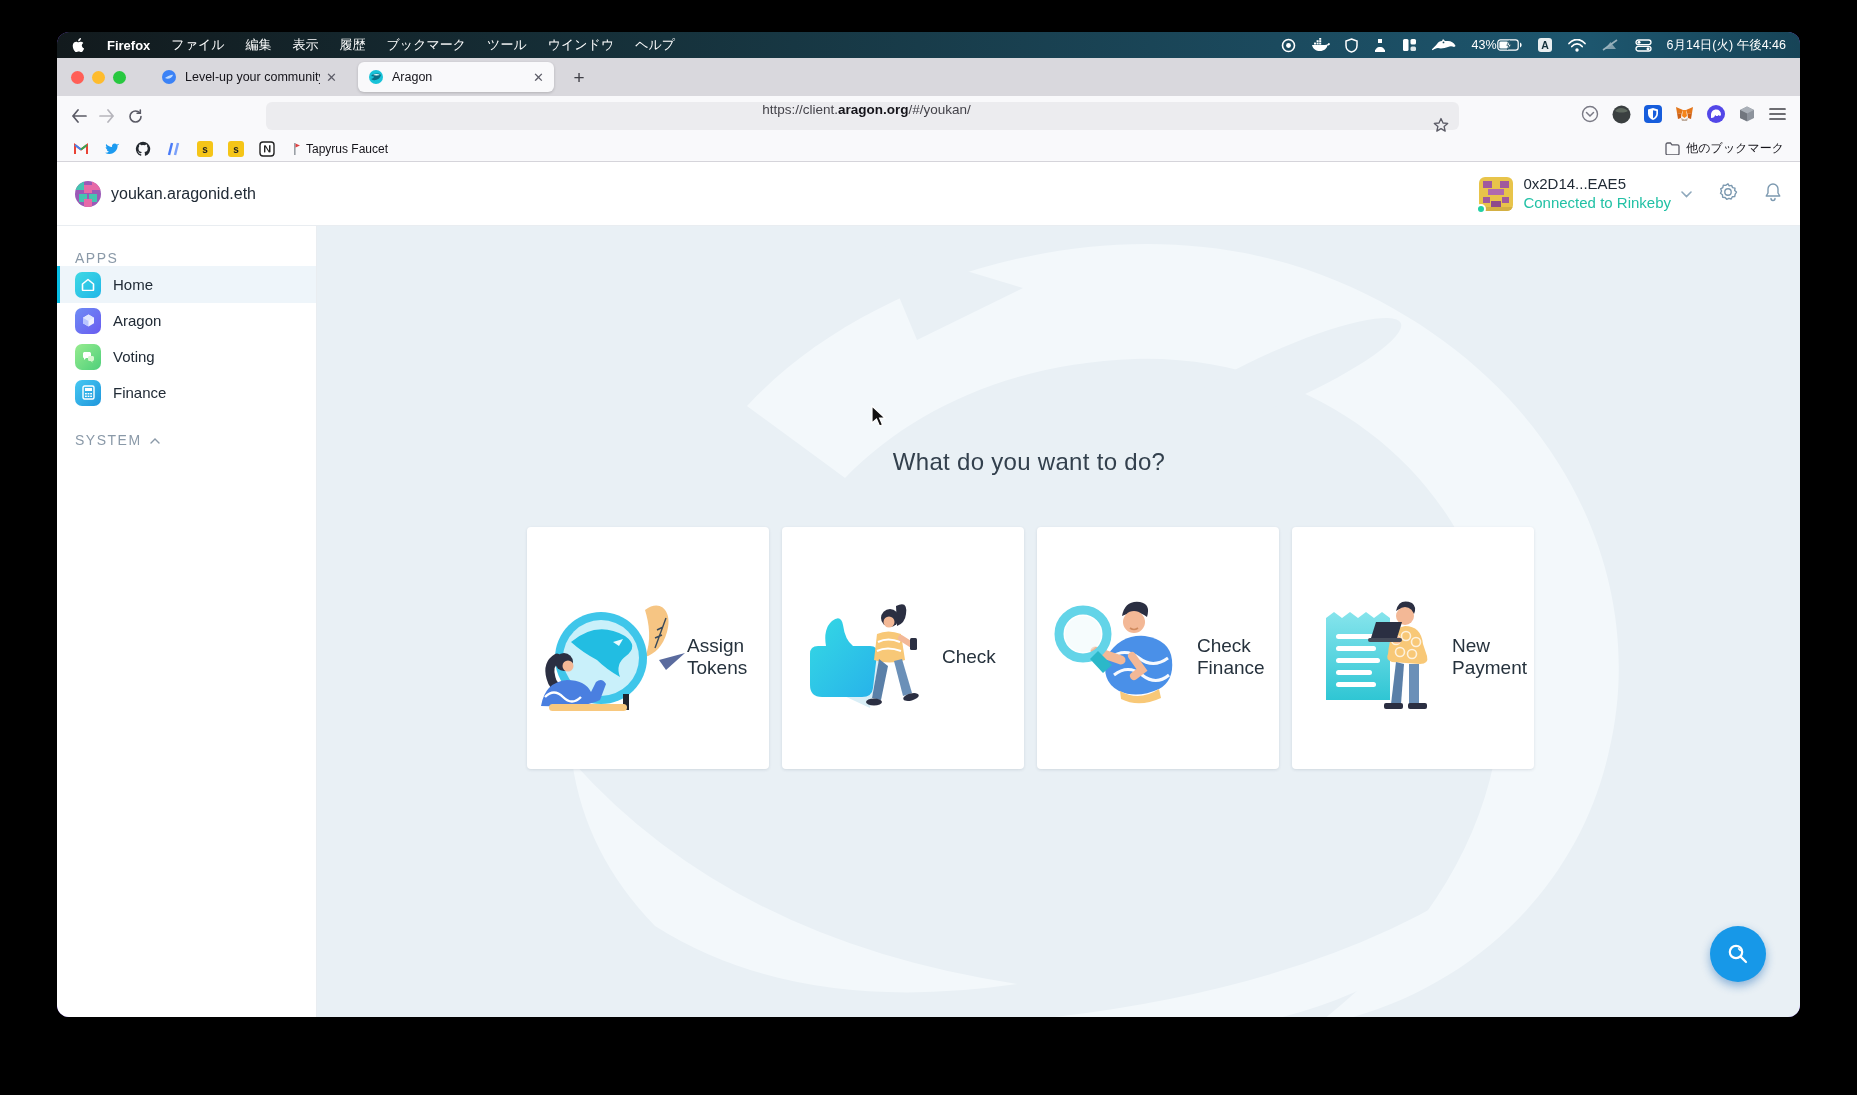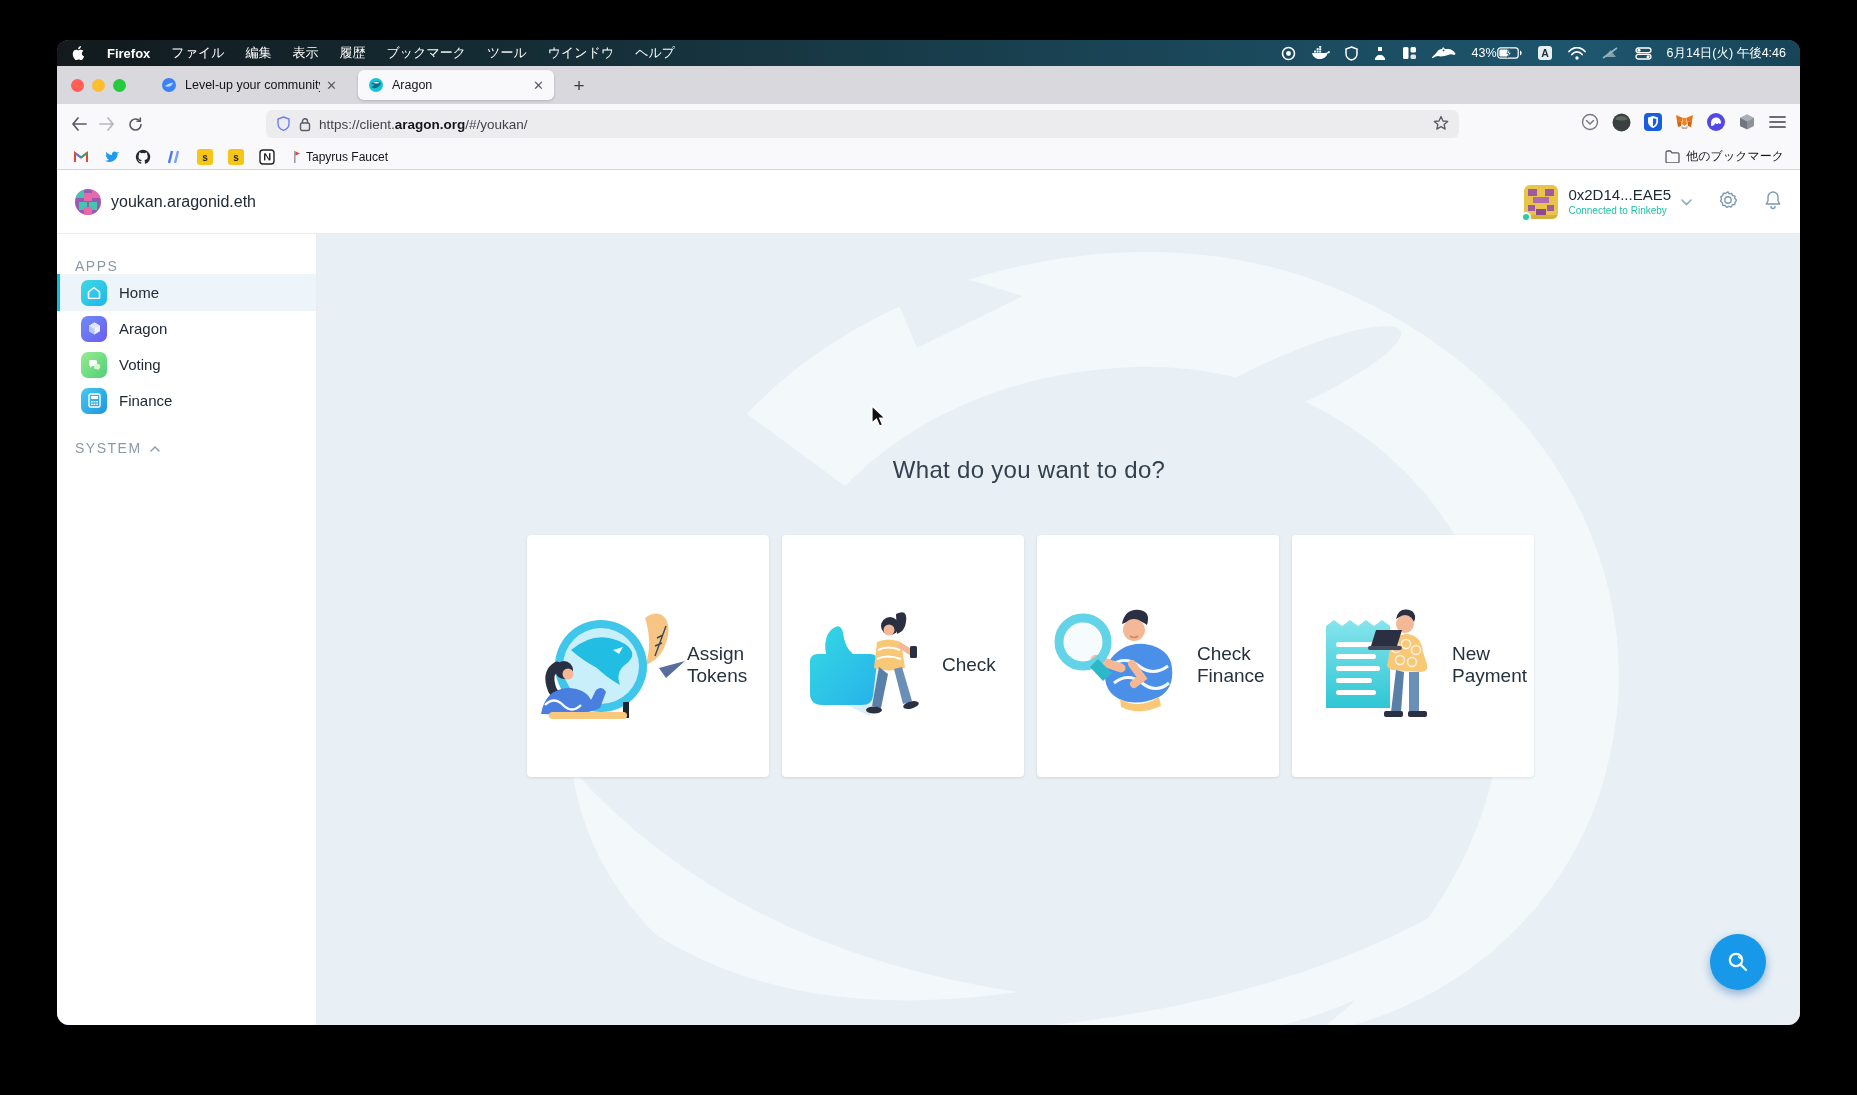"Firefox" .screen { top: 40px -> 32px }
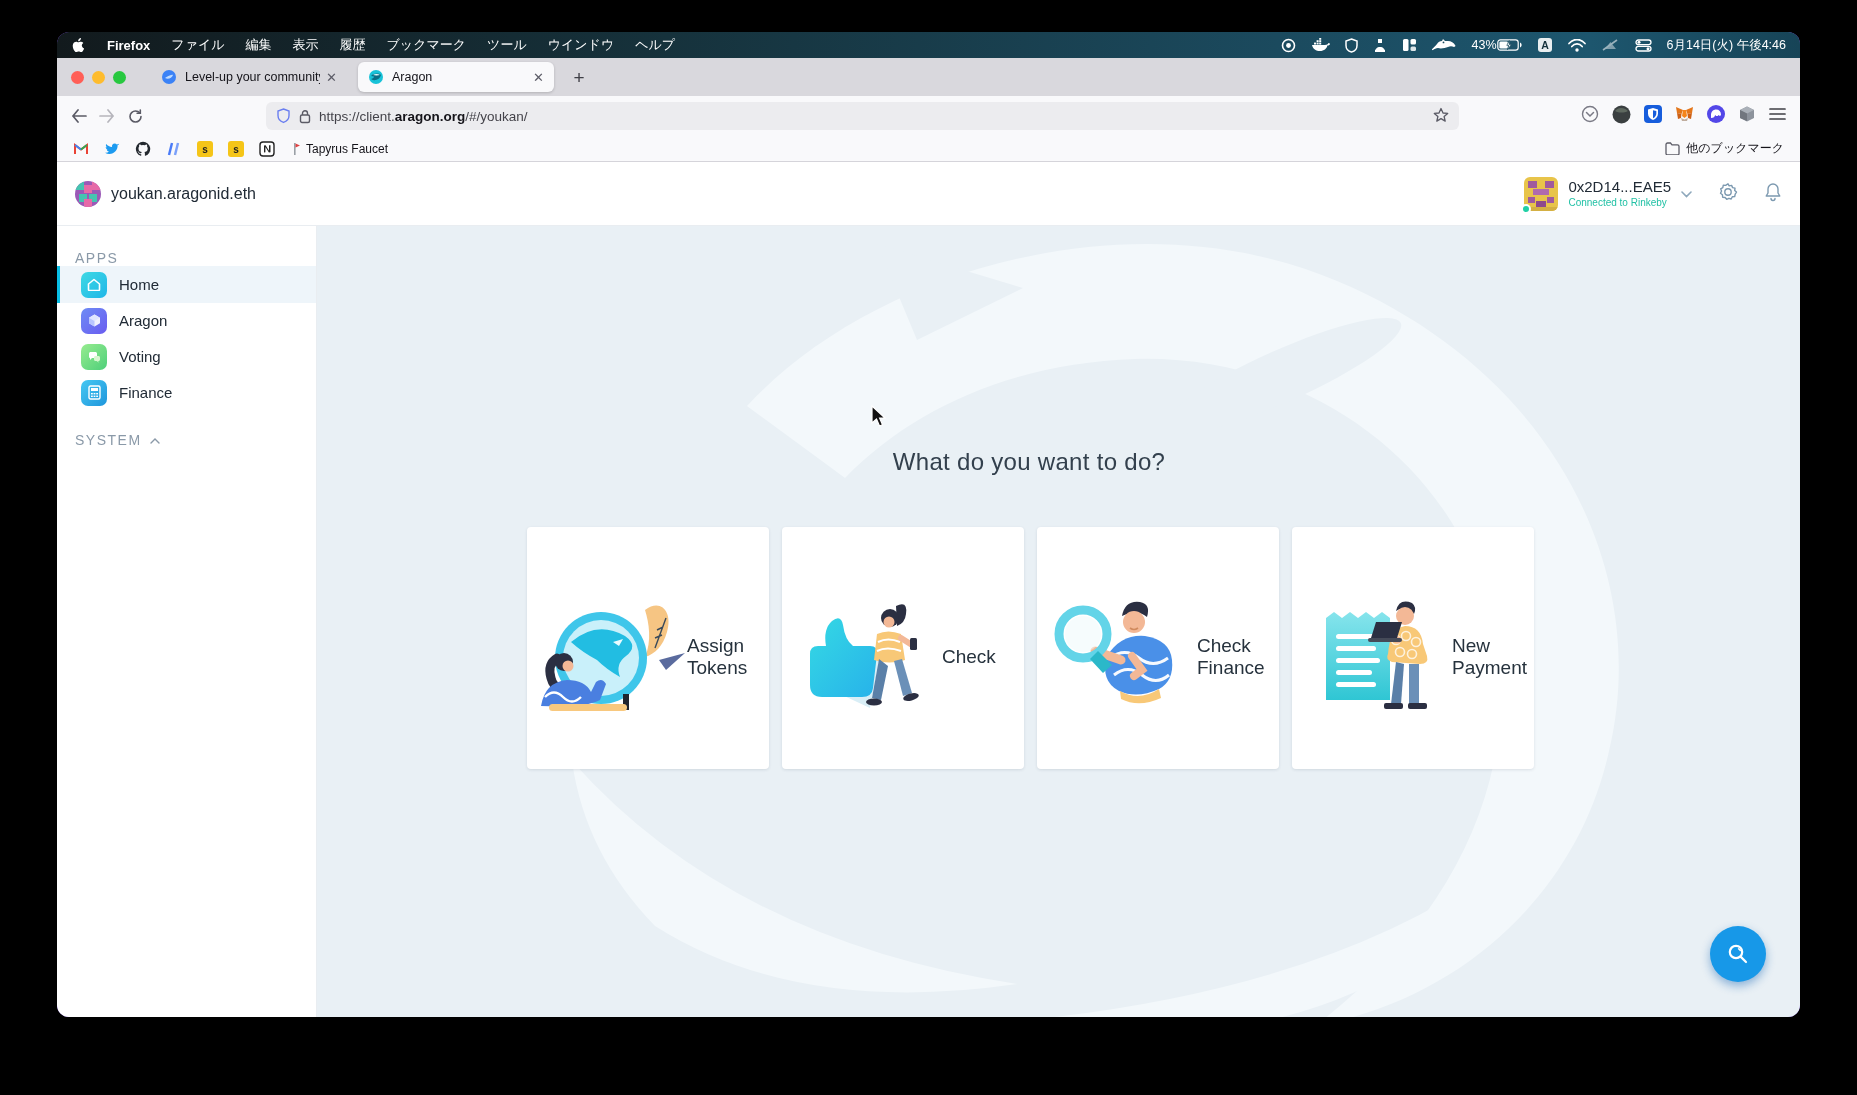"https://client.aragon.org/#/youkan/" .urlfield { flex-direction: none -> column }
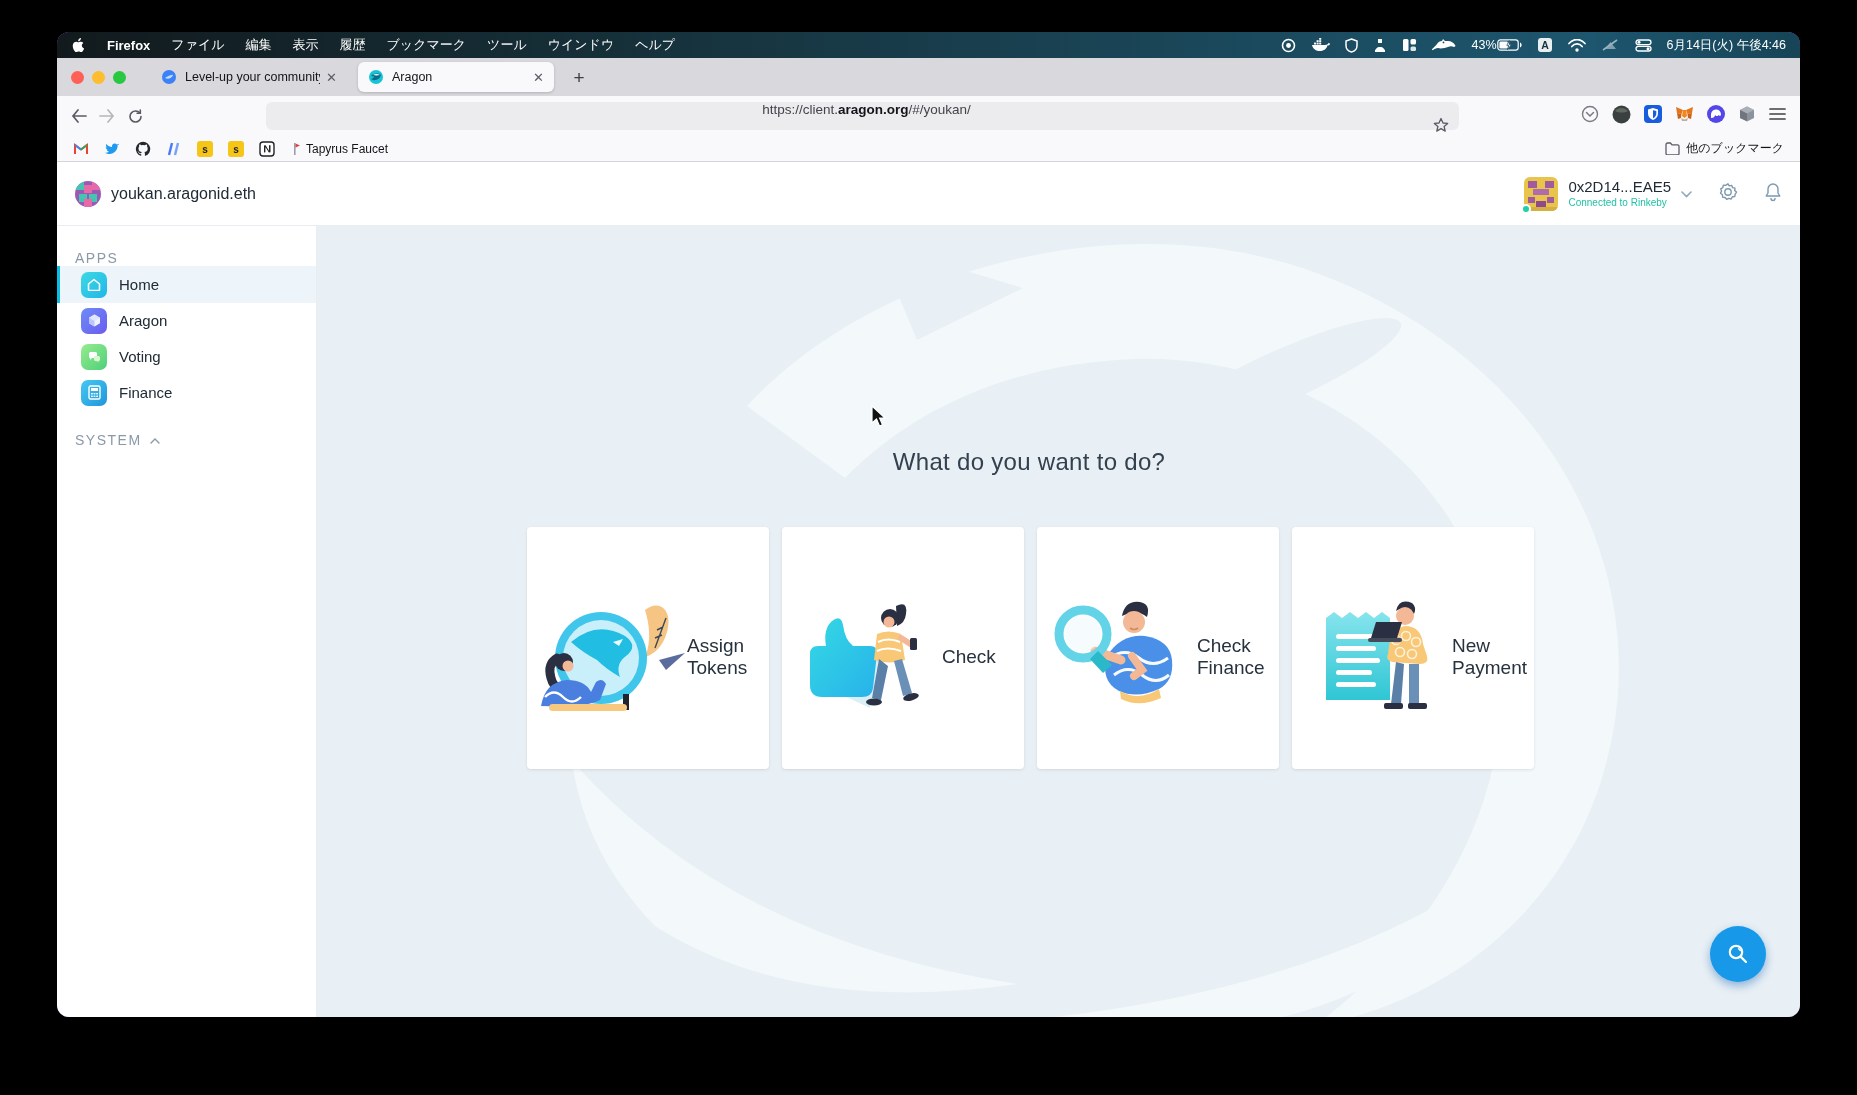"Connected to Rinkeby" .net { font-size: 10px -> 15px; text-align: none -> right }
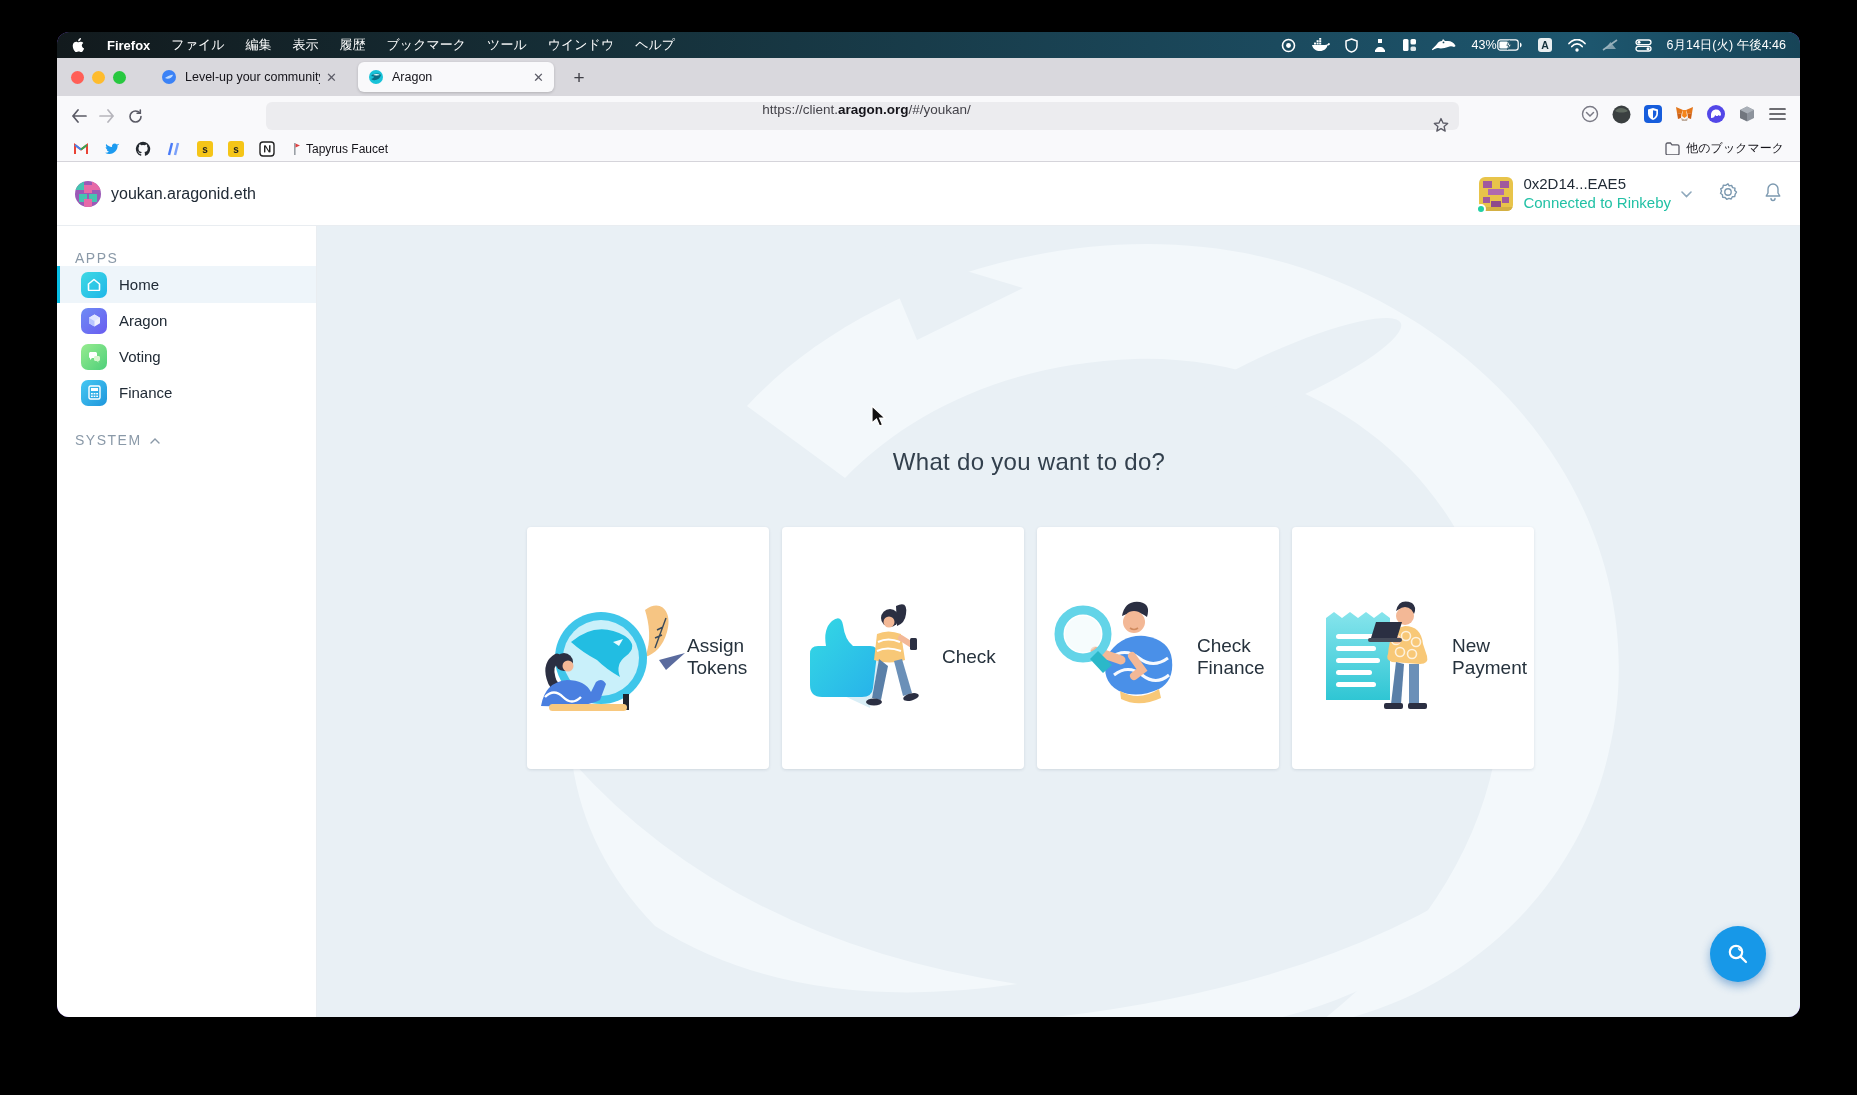"Home" .srow { padding-left: 24px -> 18px }
